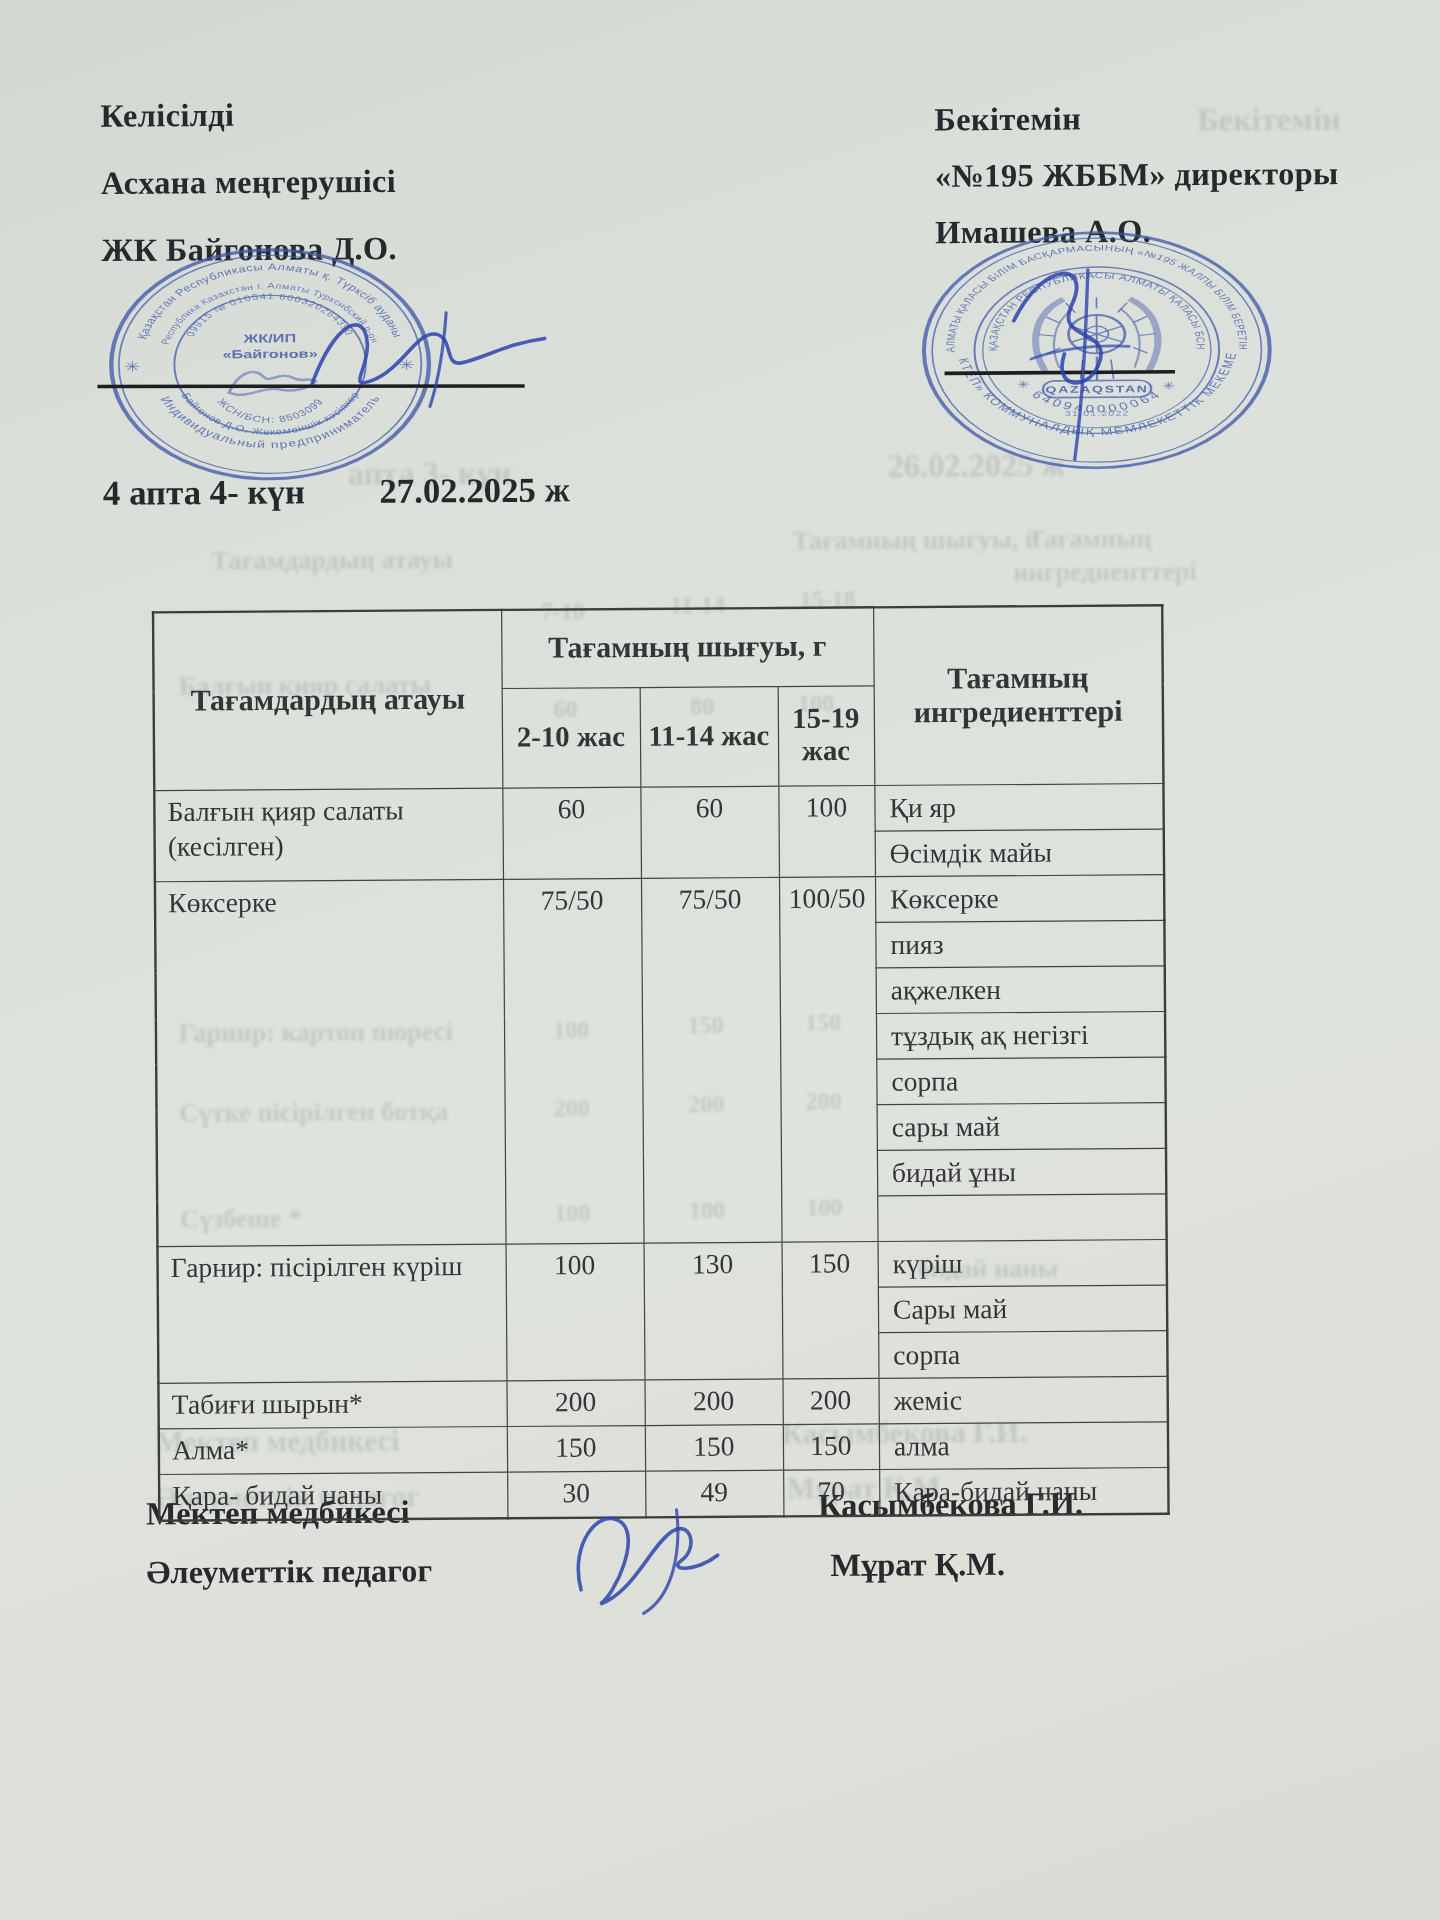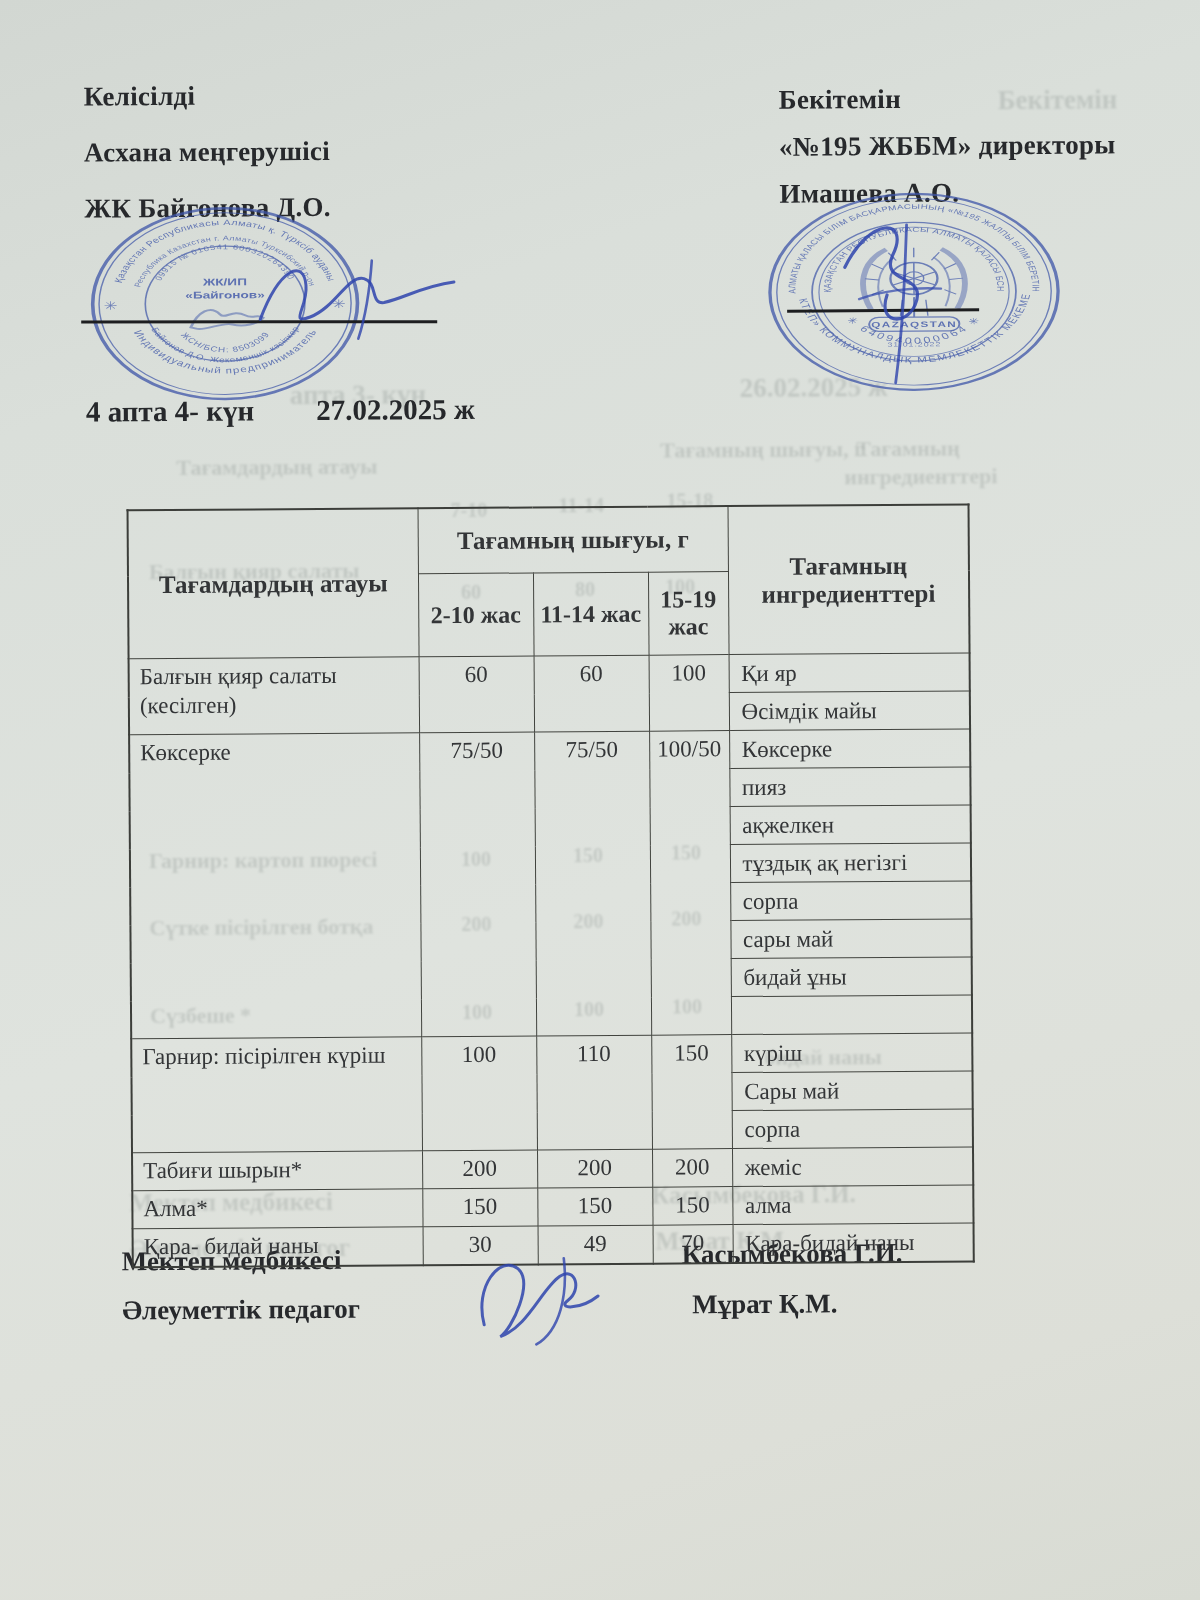"110" td.c-num { text: 110 -> 130 }
